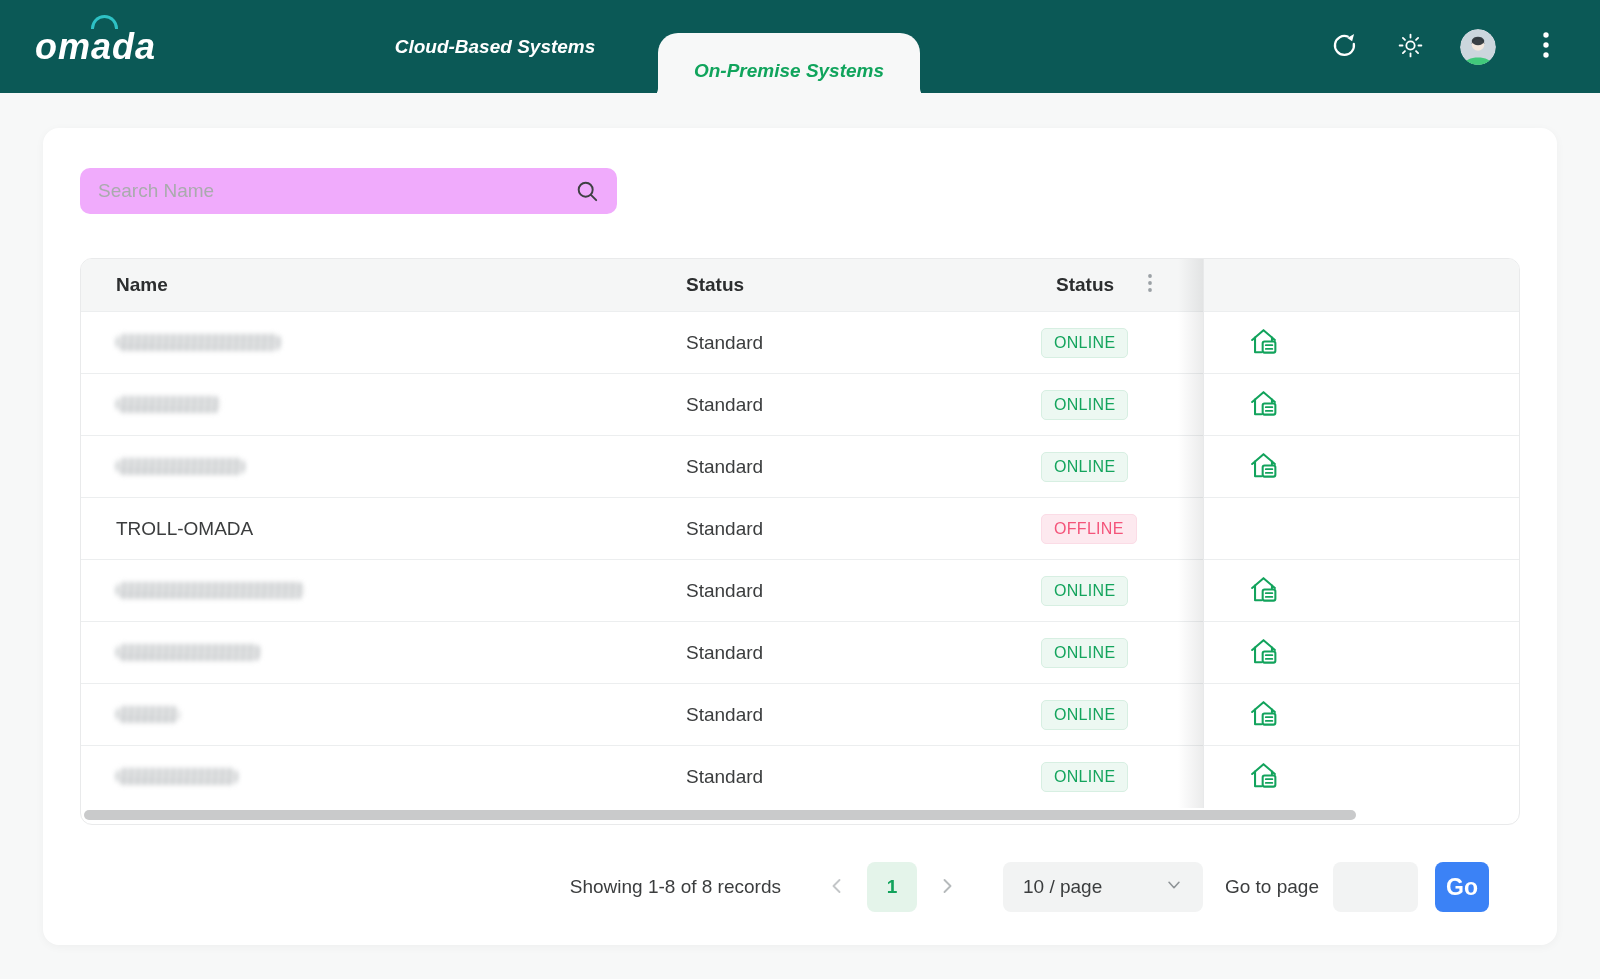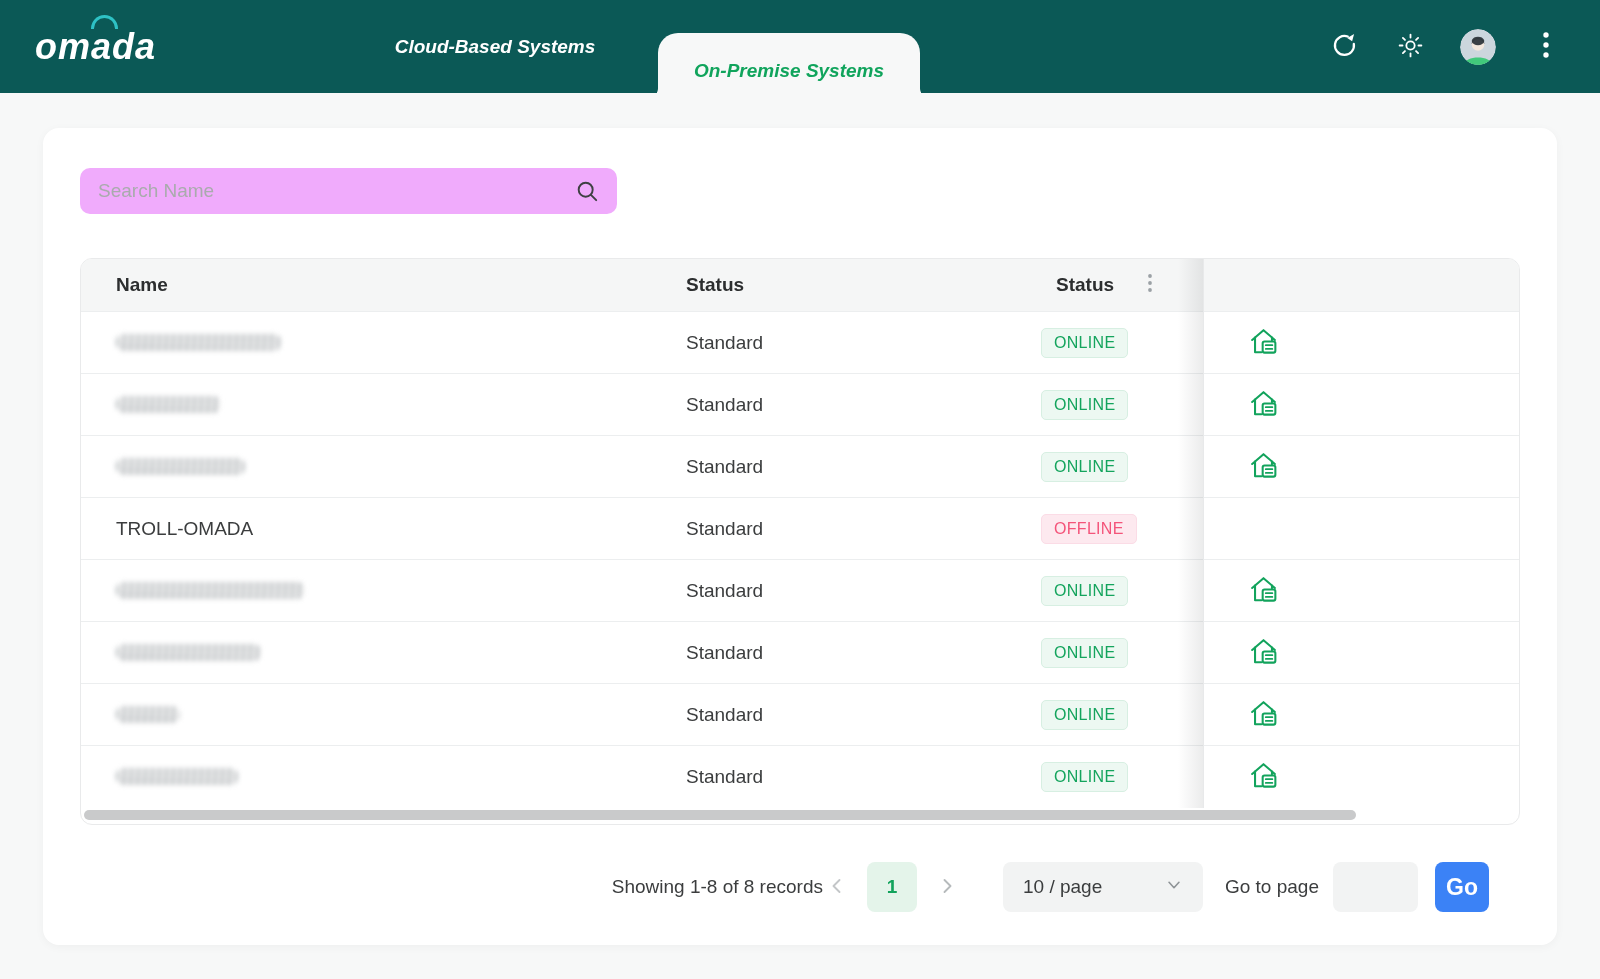"Showing 1-8 of 8 records" .pager .summary { margin-right: none -> 42px }
